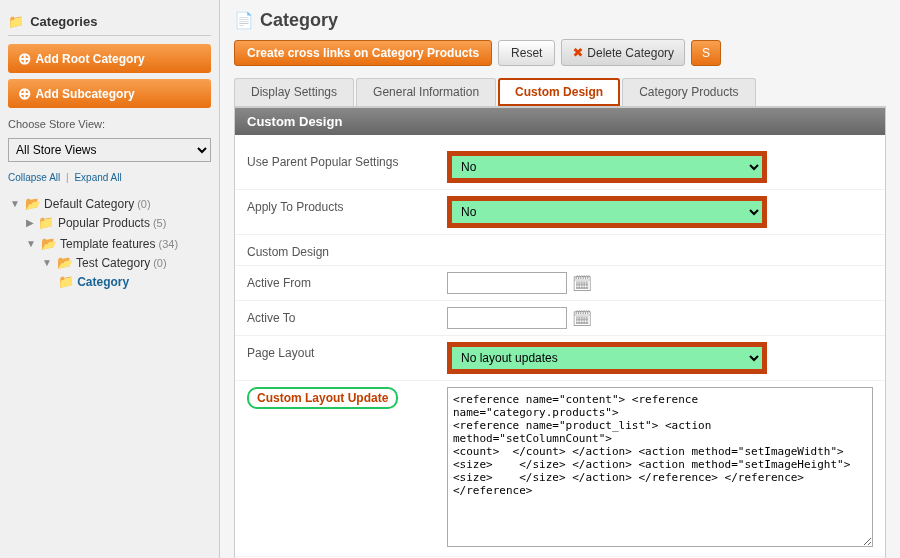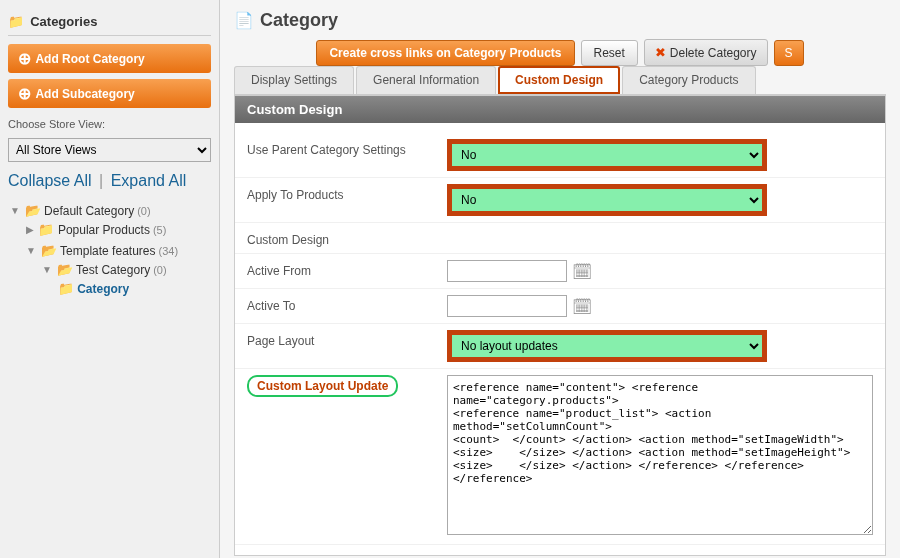"Create cross links on Category" .toolbar { justify-content: center -> none; margin-bottom: none -> 12px }
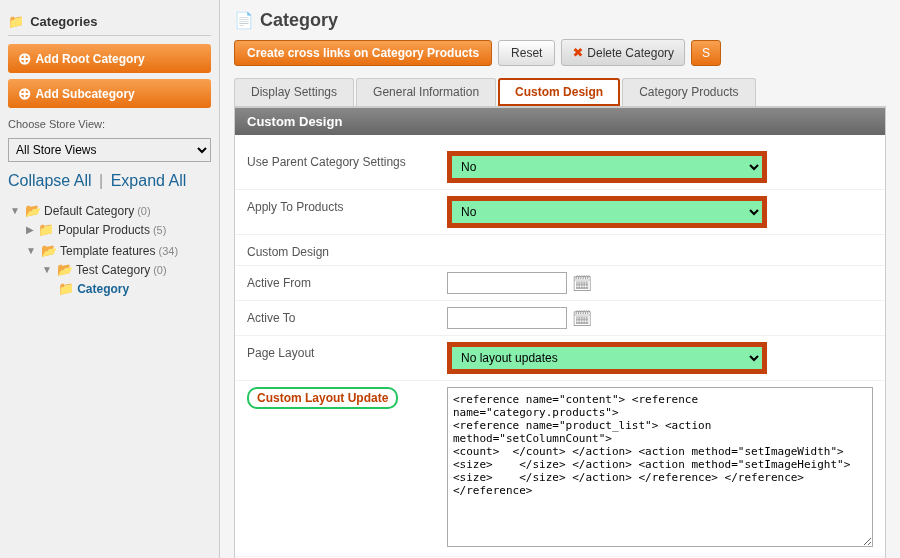"Use Parent Category Settings" div.form-label { text: Category -> Popular }
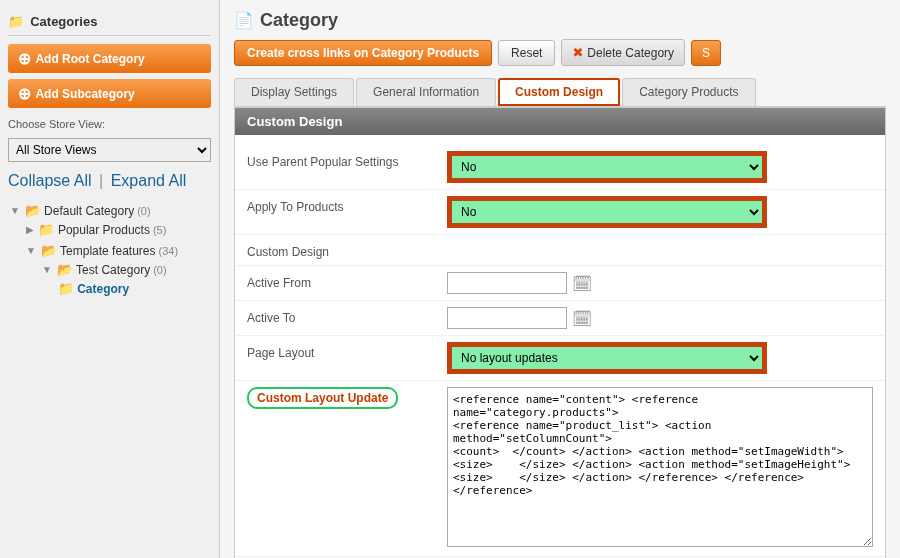"Collapse All | Expand All" .collapse-links { font-size: 16px -> 10px }
